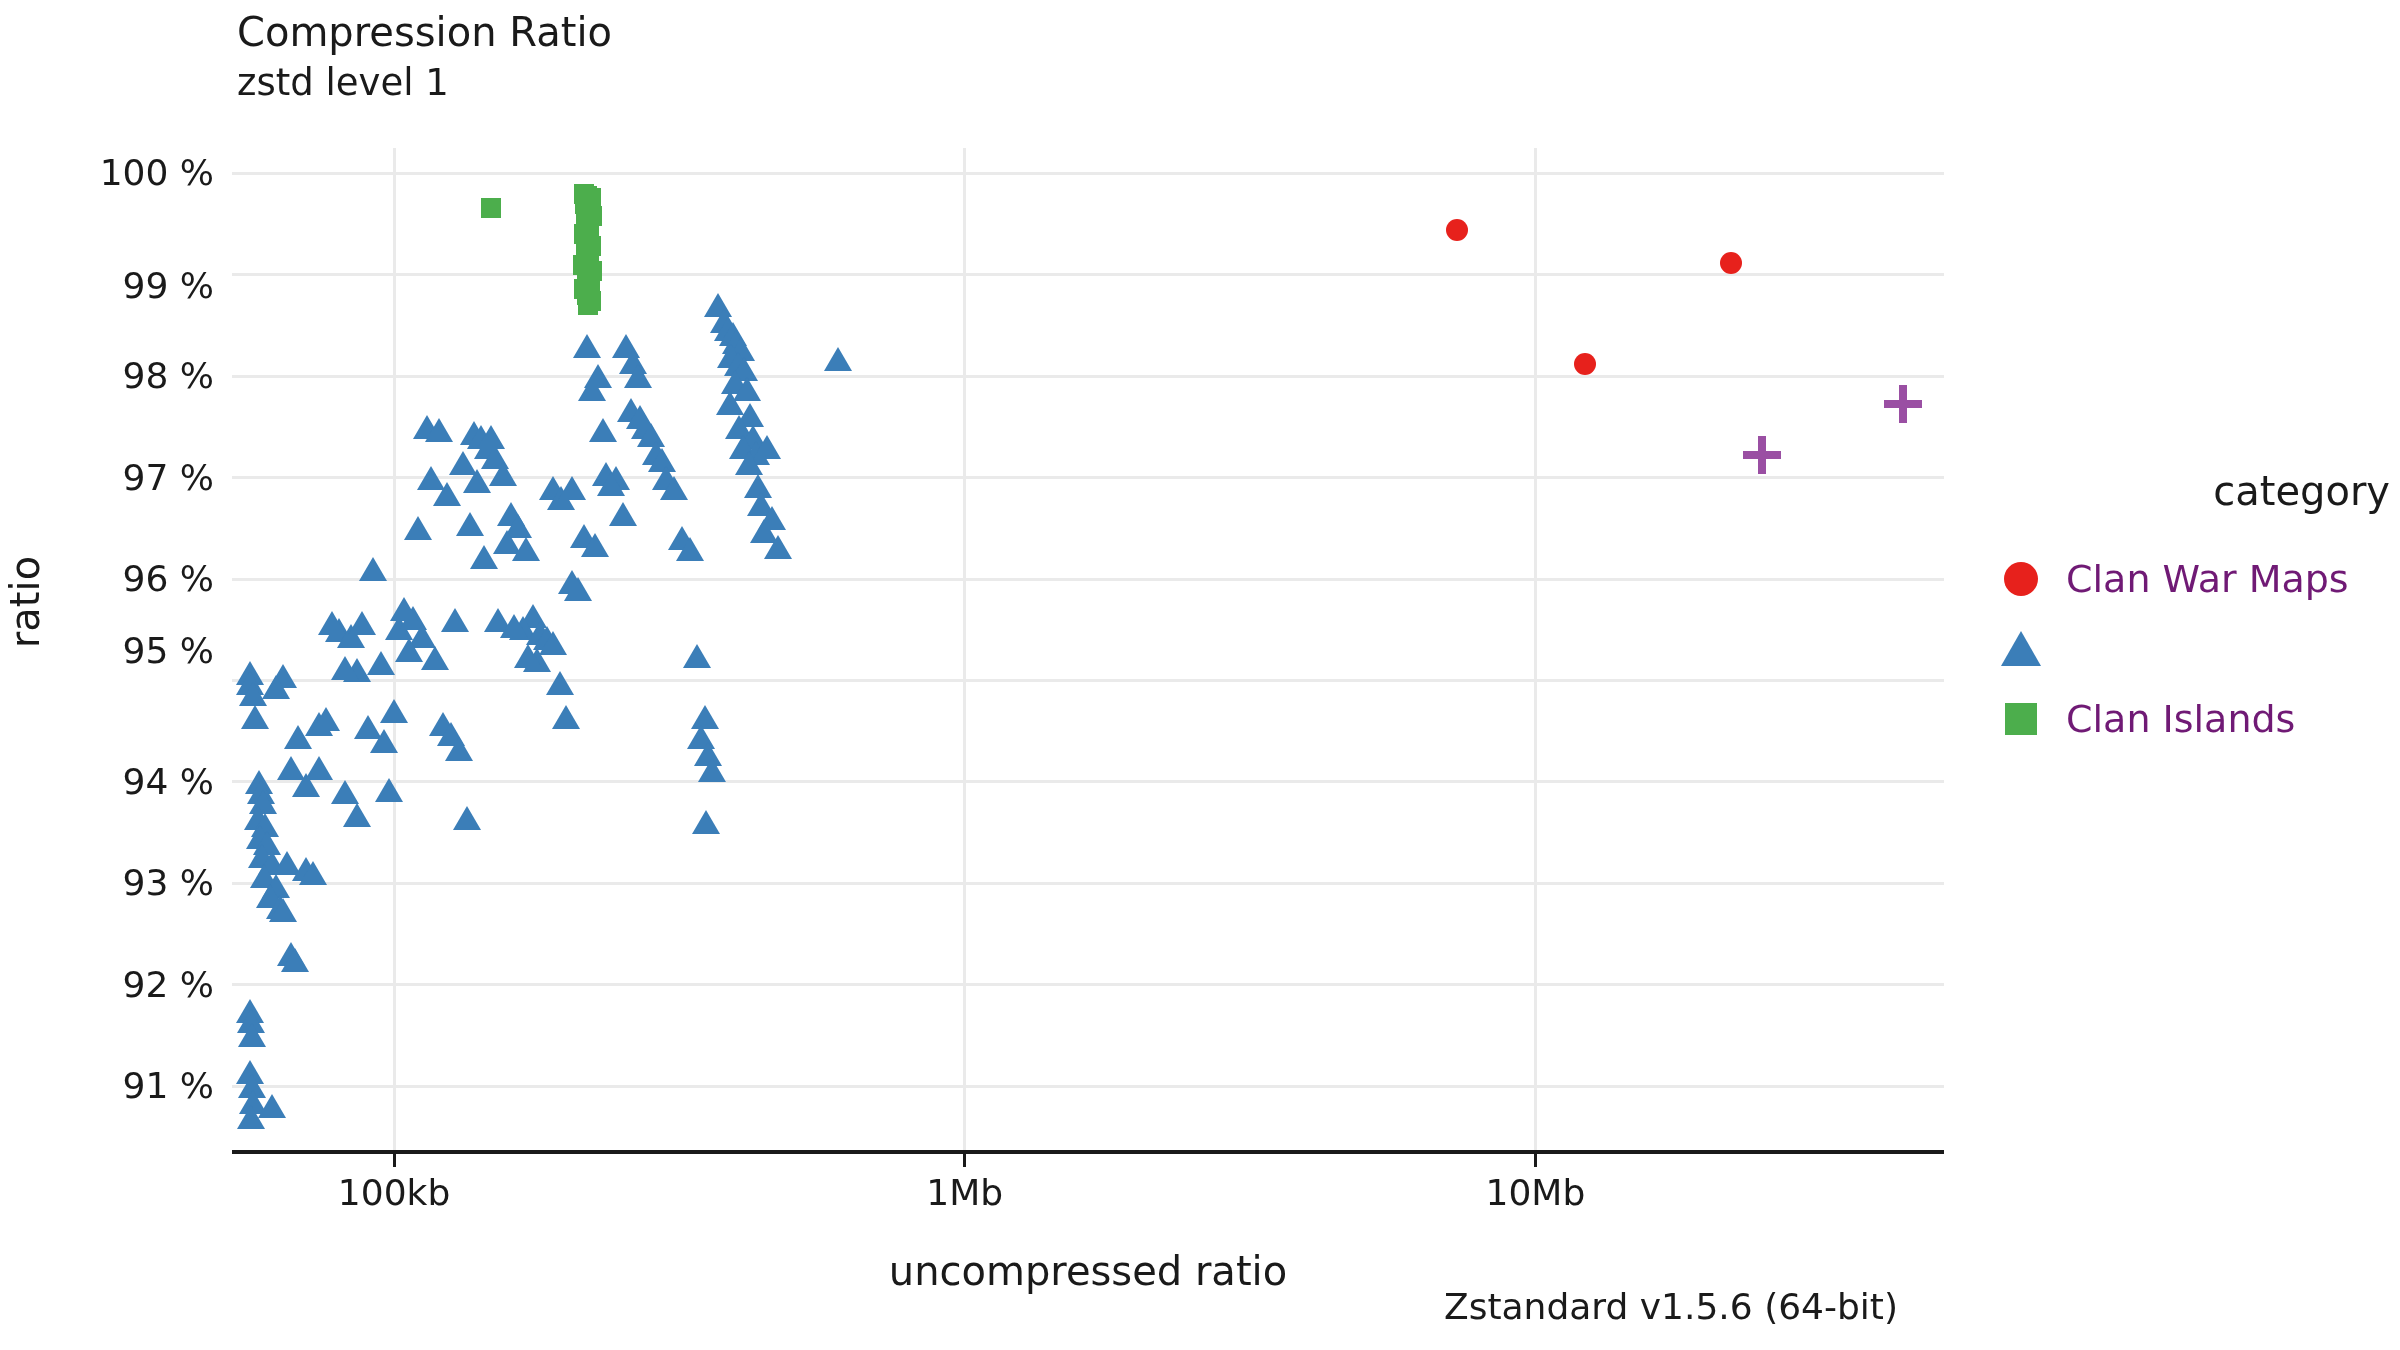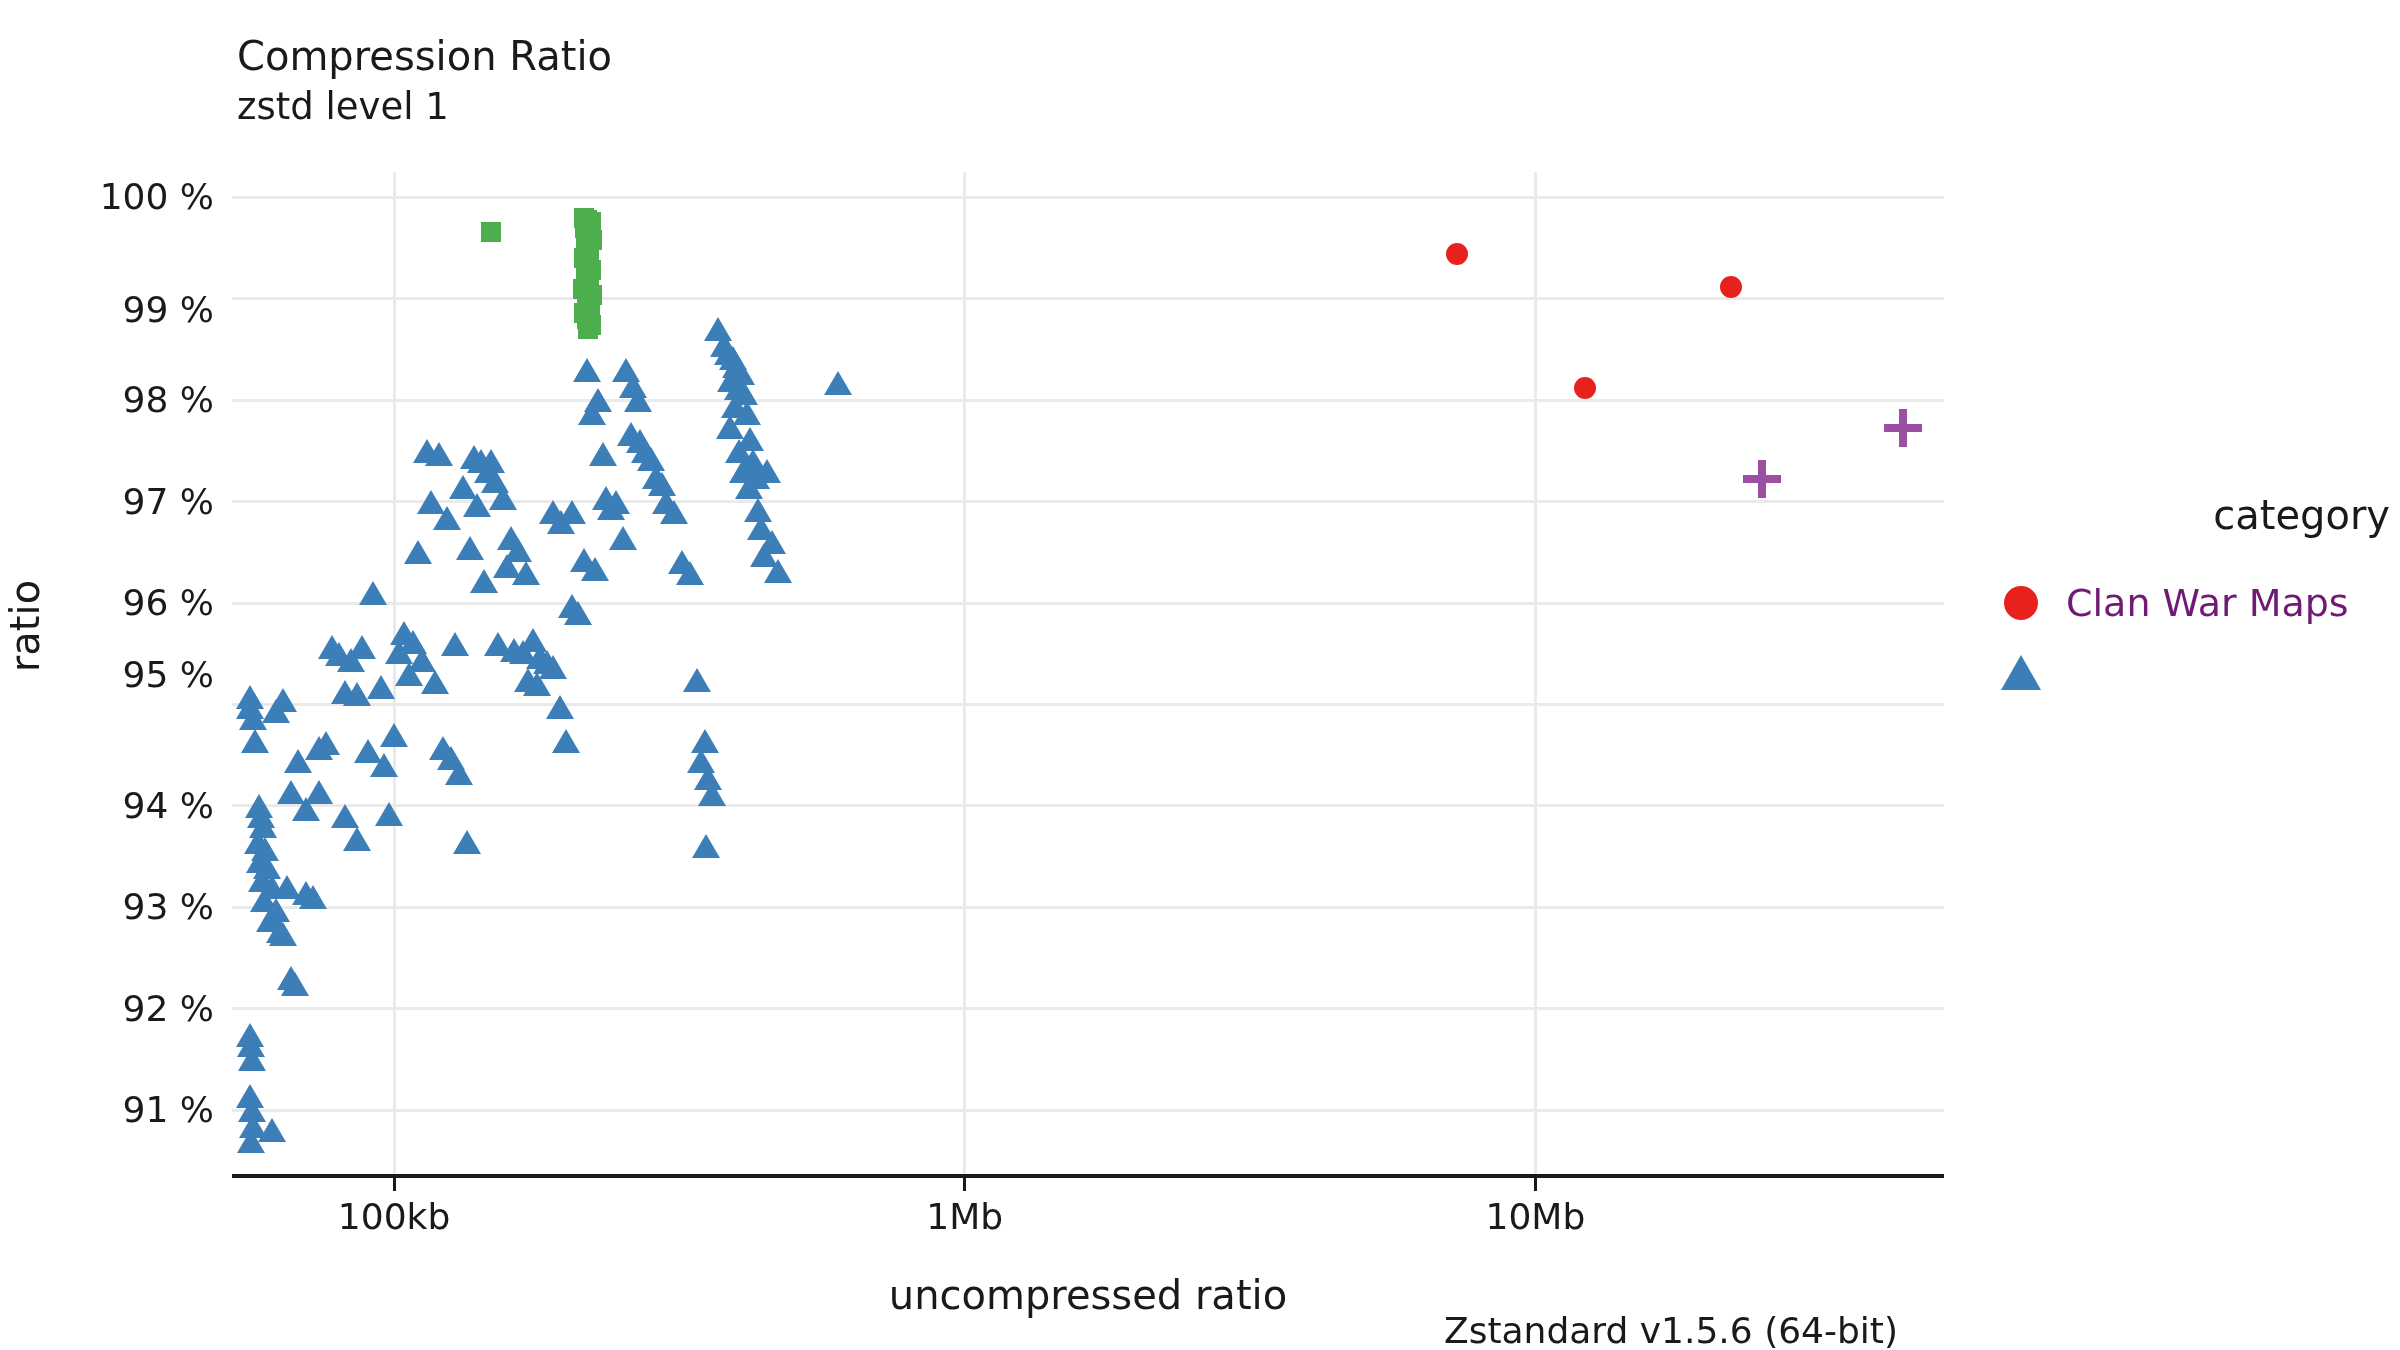"Compression Ratio" #figure { margin-top: 24px -> none }
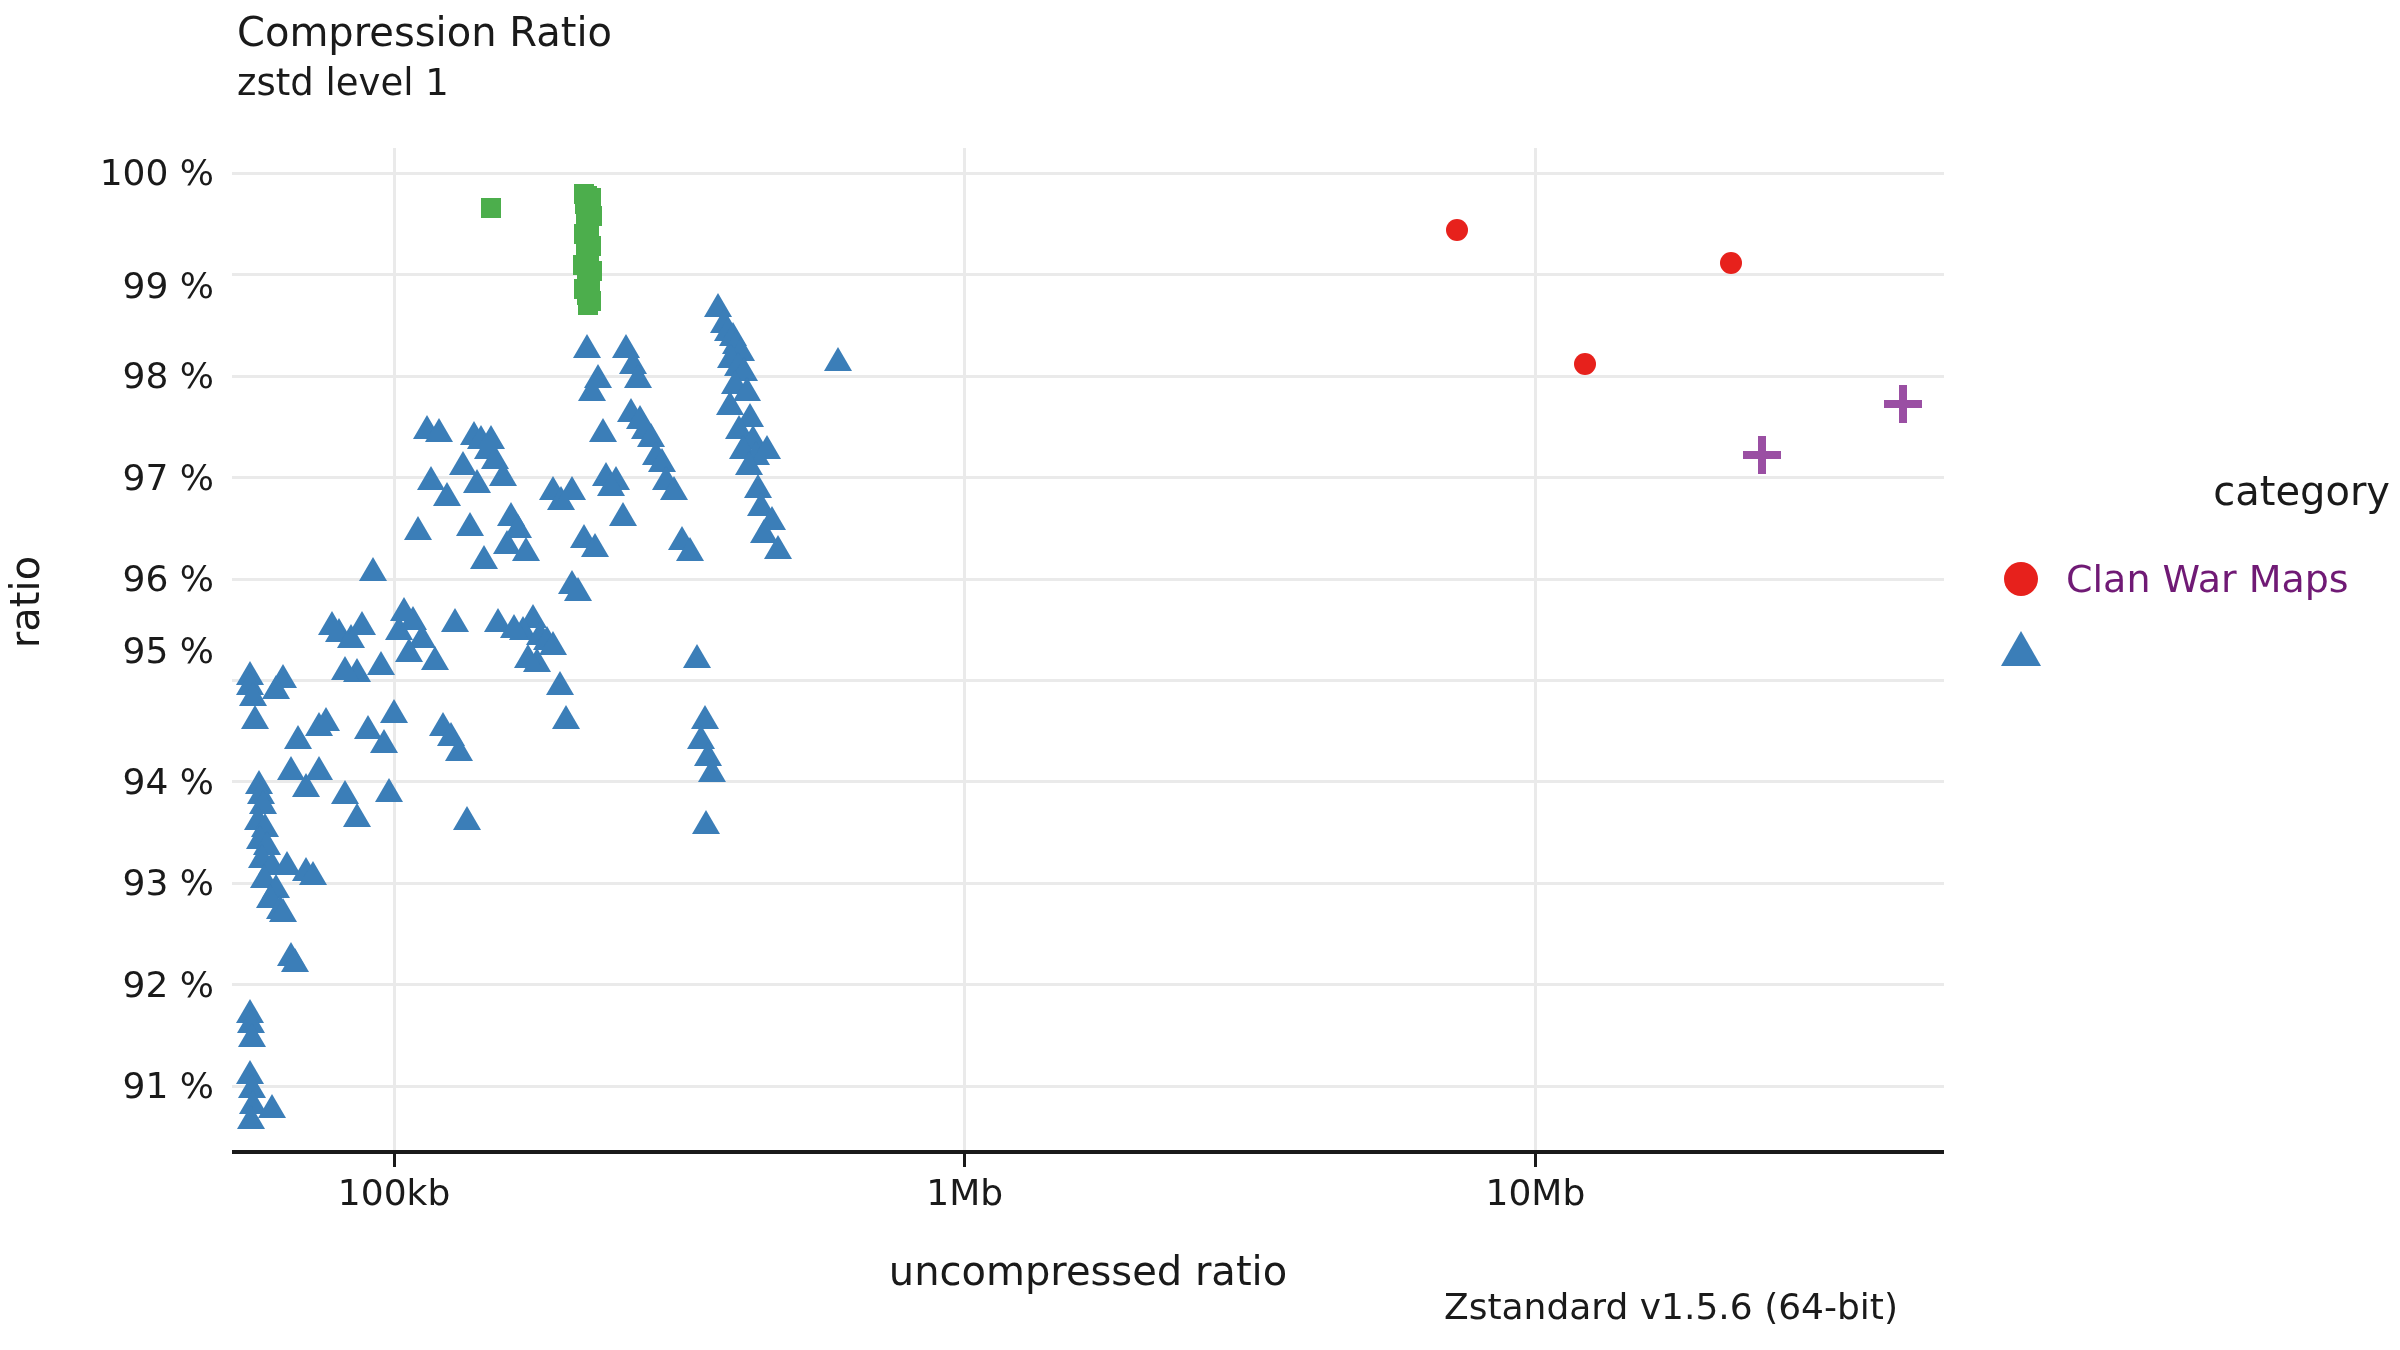"Clan Islands" div.legend-item { html: none -> <div> <span> <span></span> </span> <span>Clan Islands</span> </div> }
